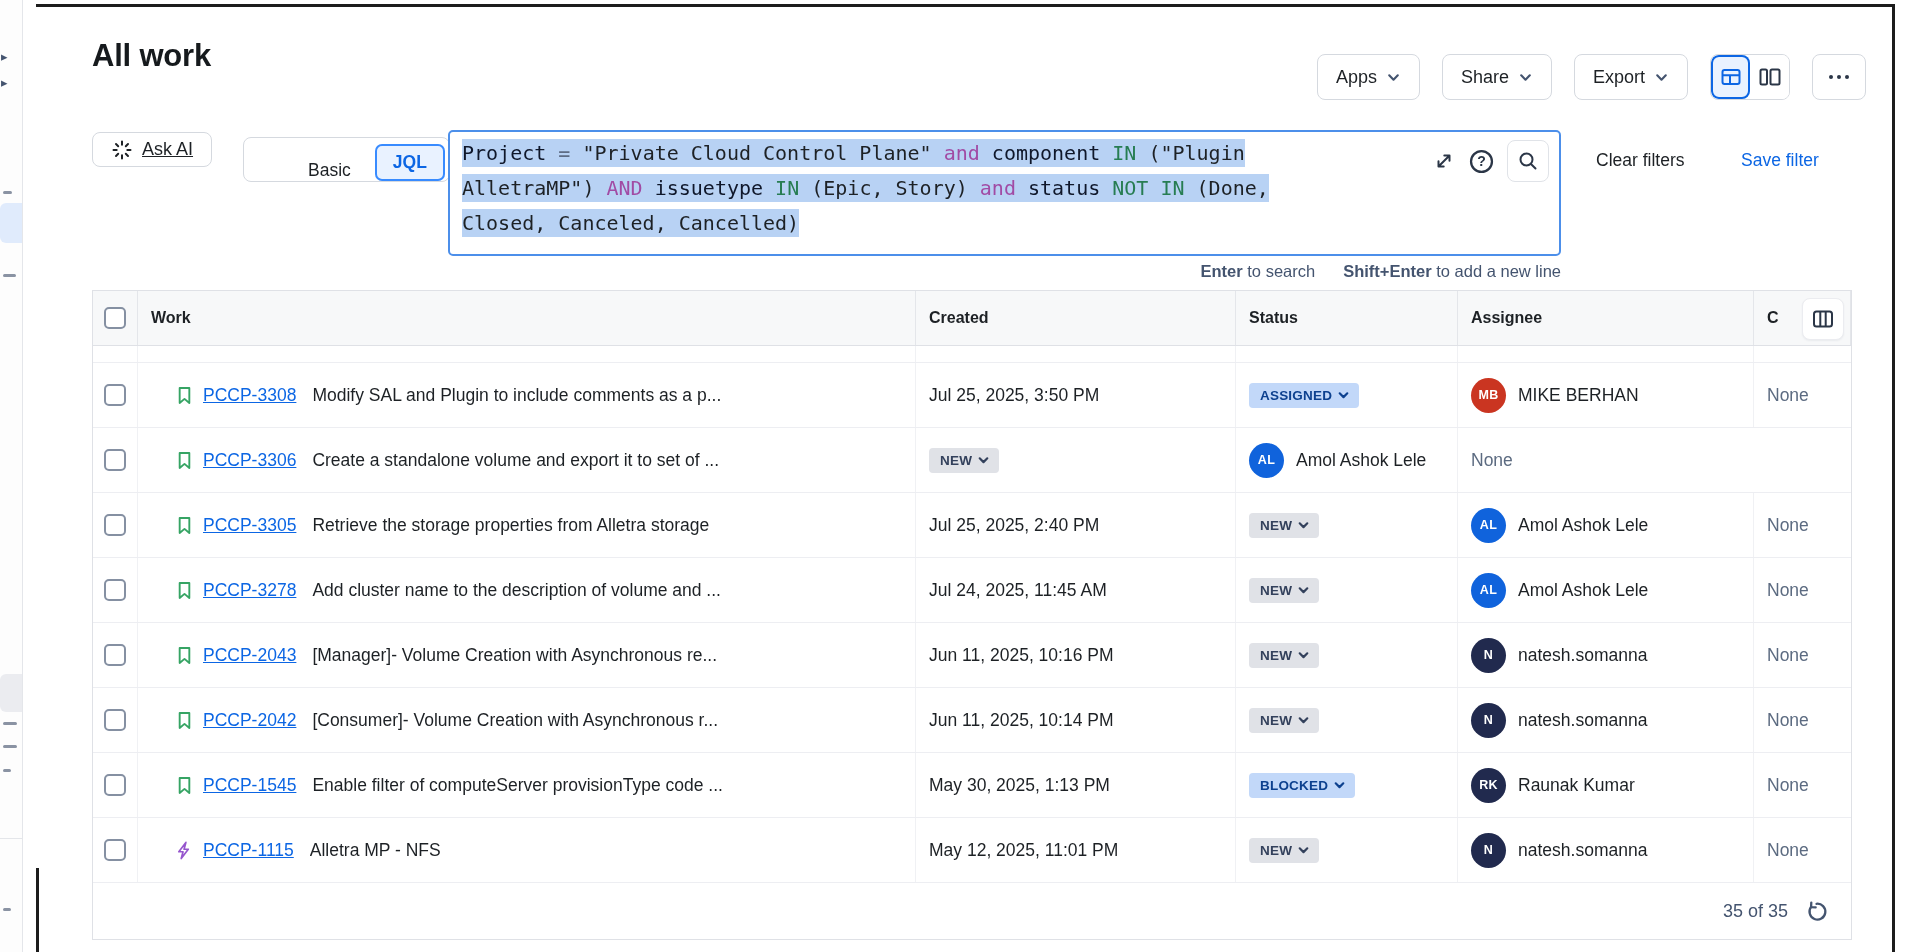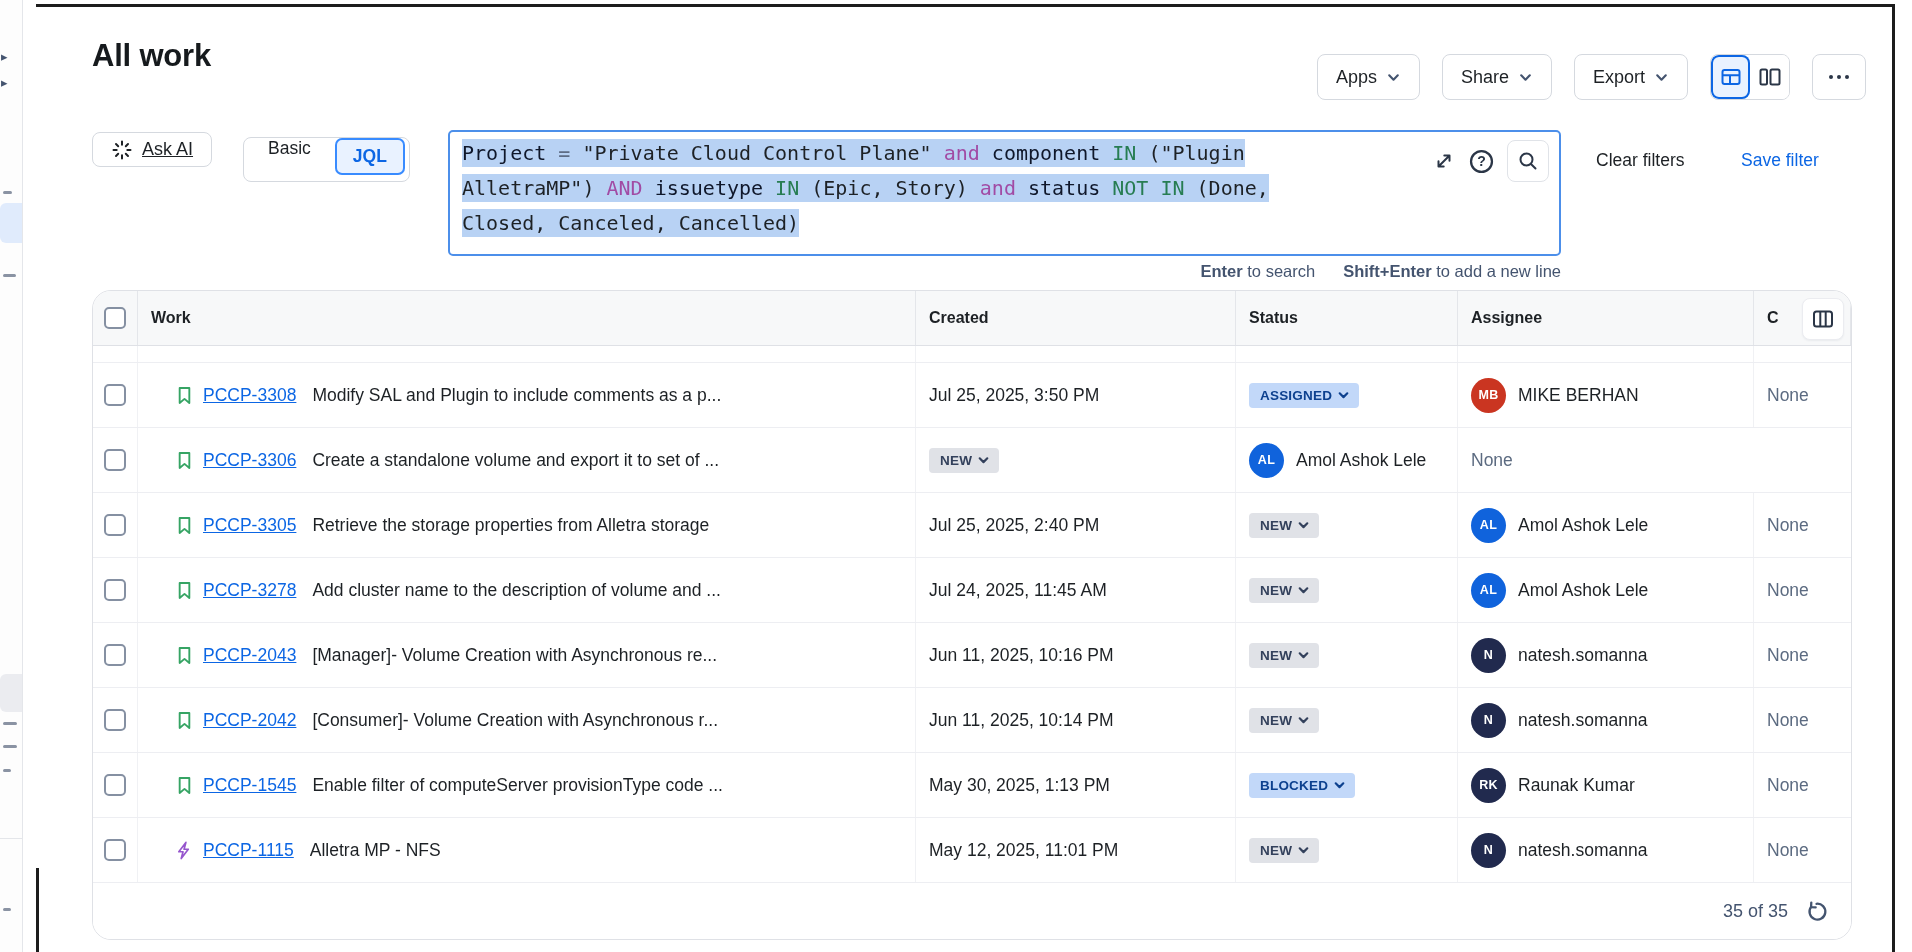"Basic" .mode-group { align-items: flex-start -> flex-end; padding-left: none -> 40px }
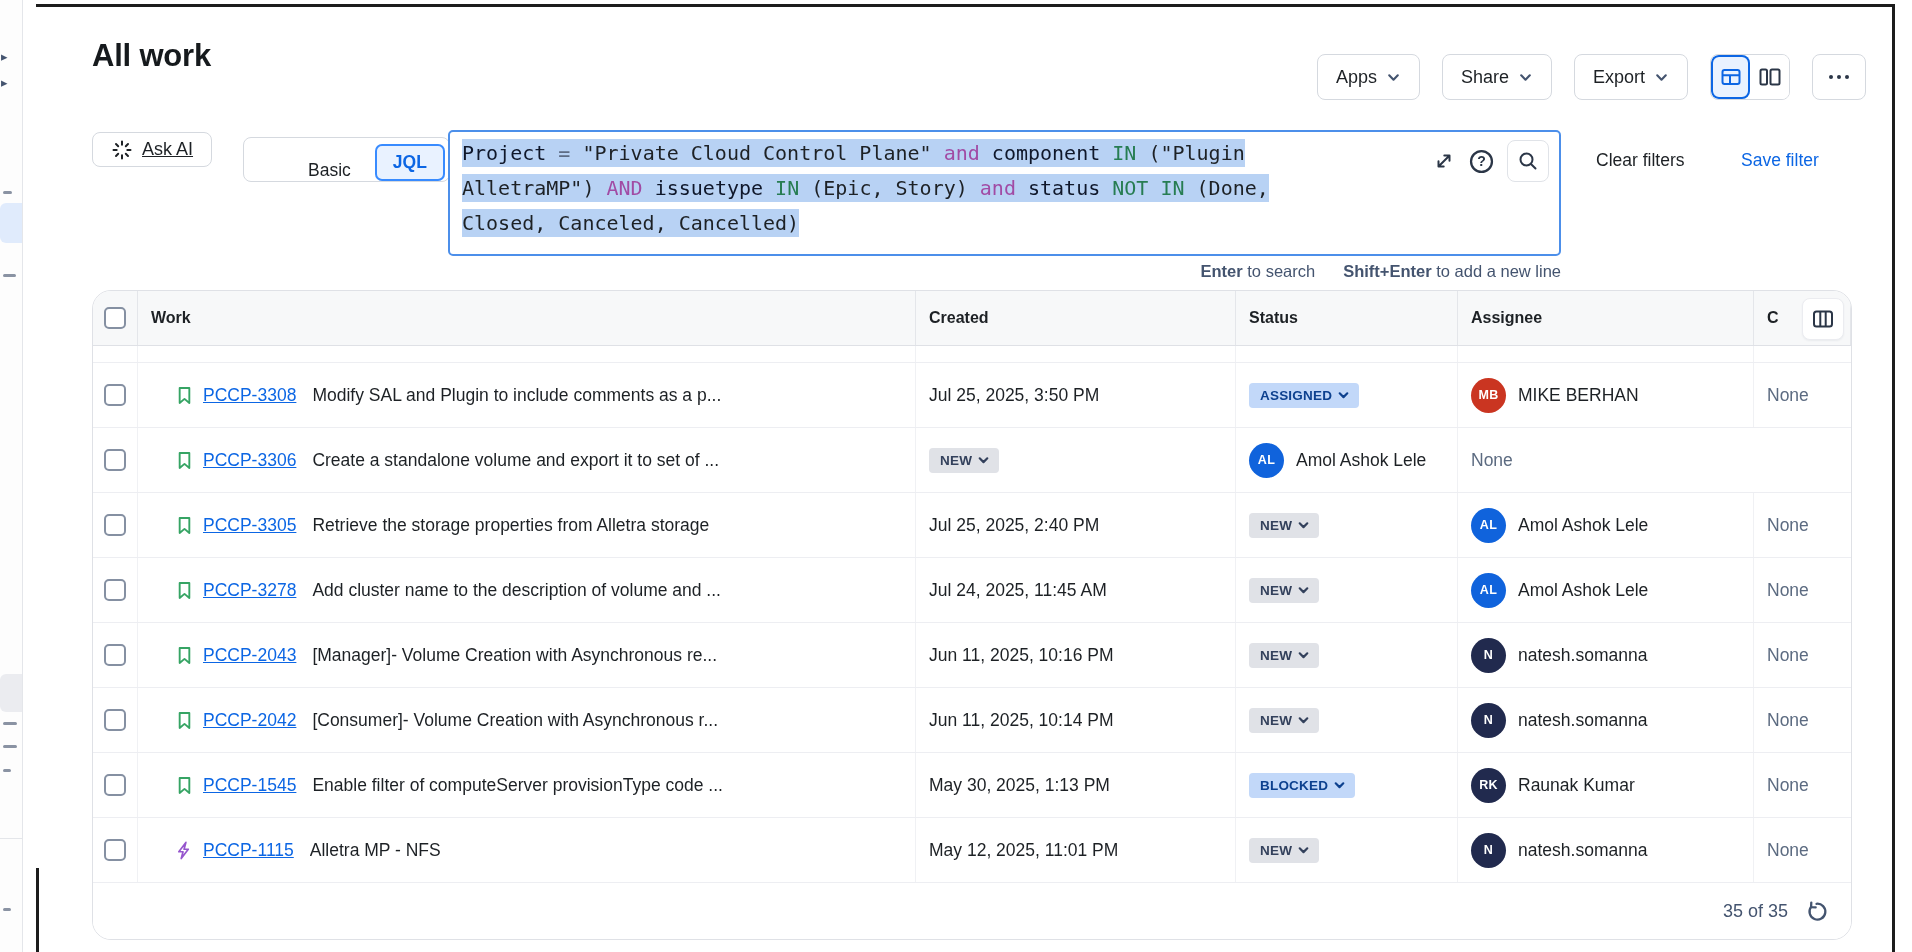"Work" .table { border-radius: 19px -> 0 }
